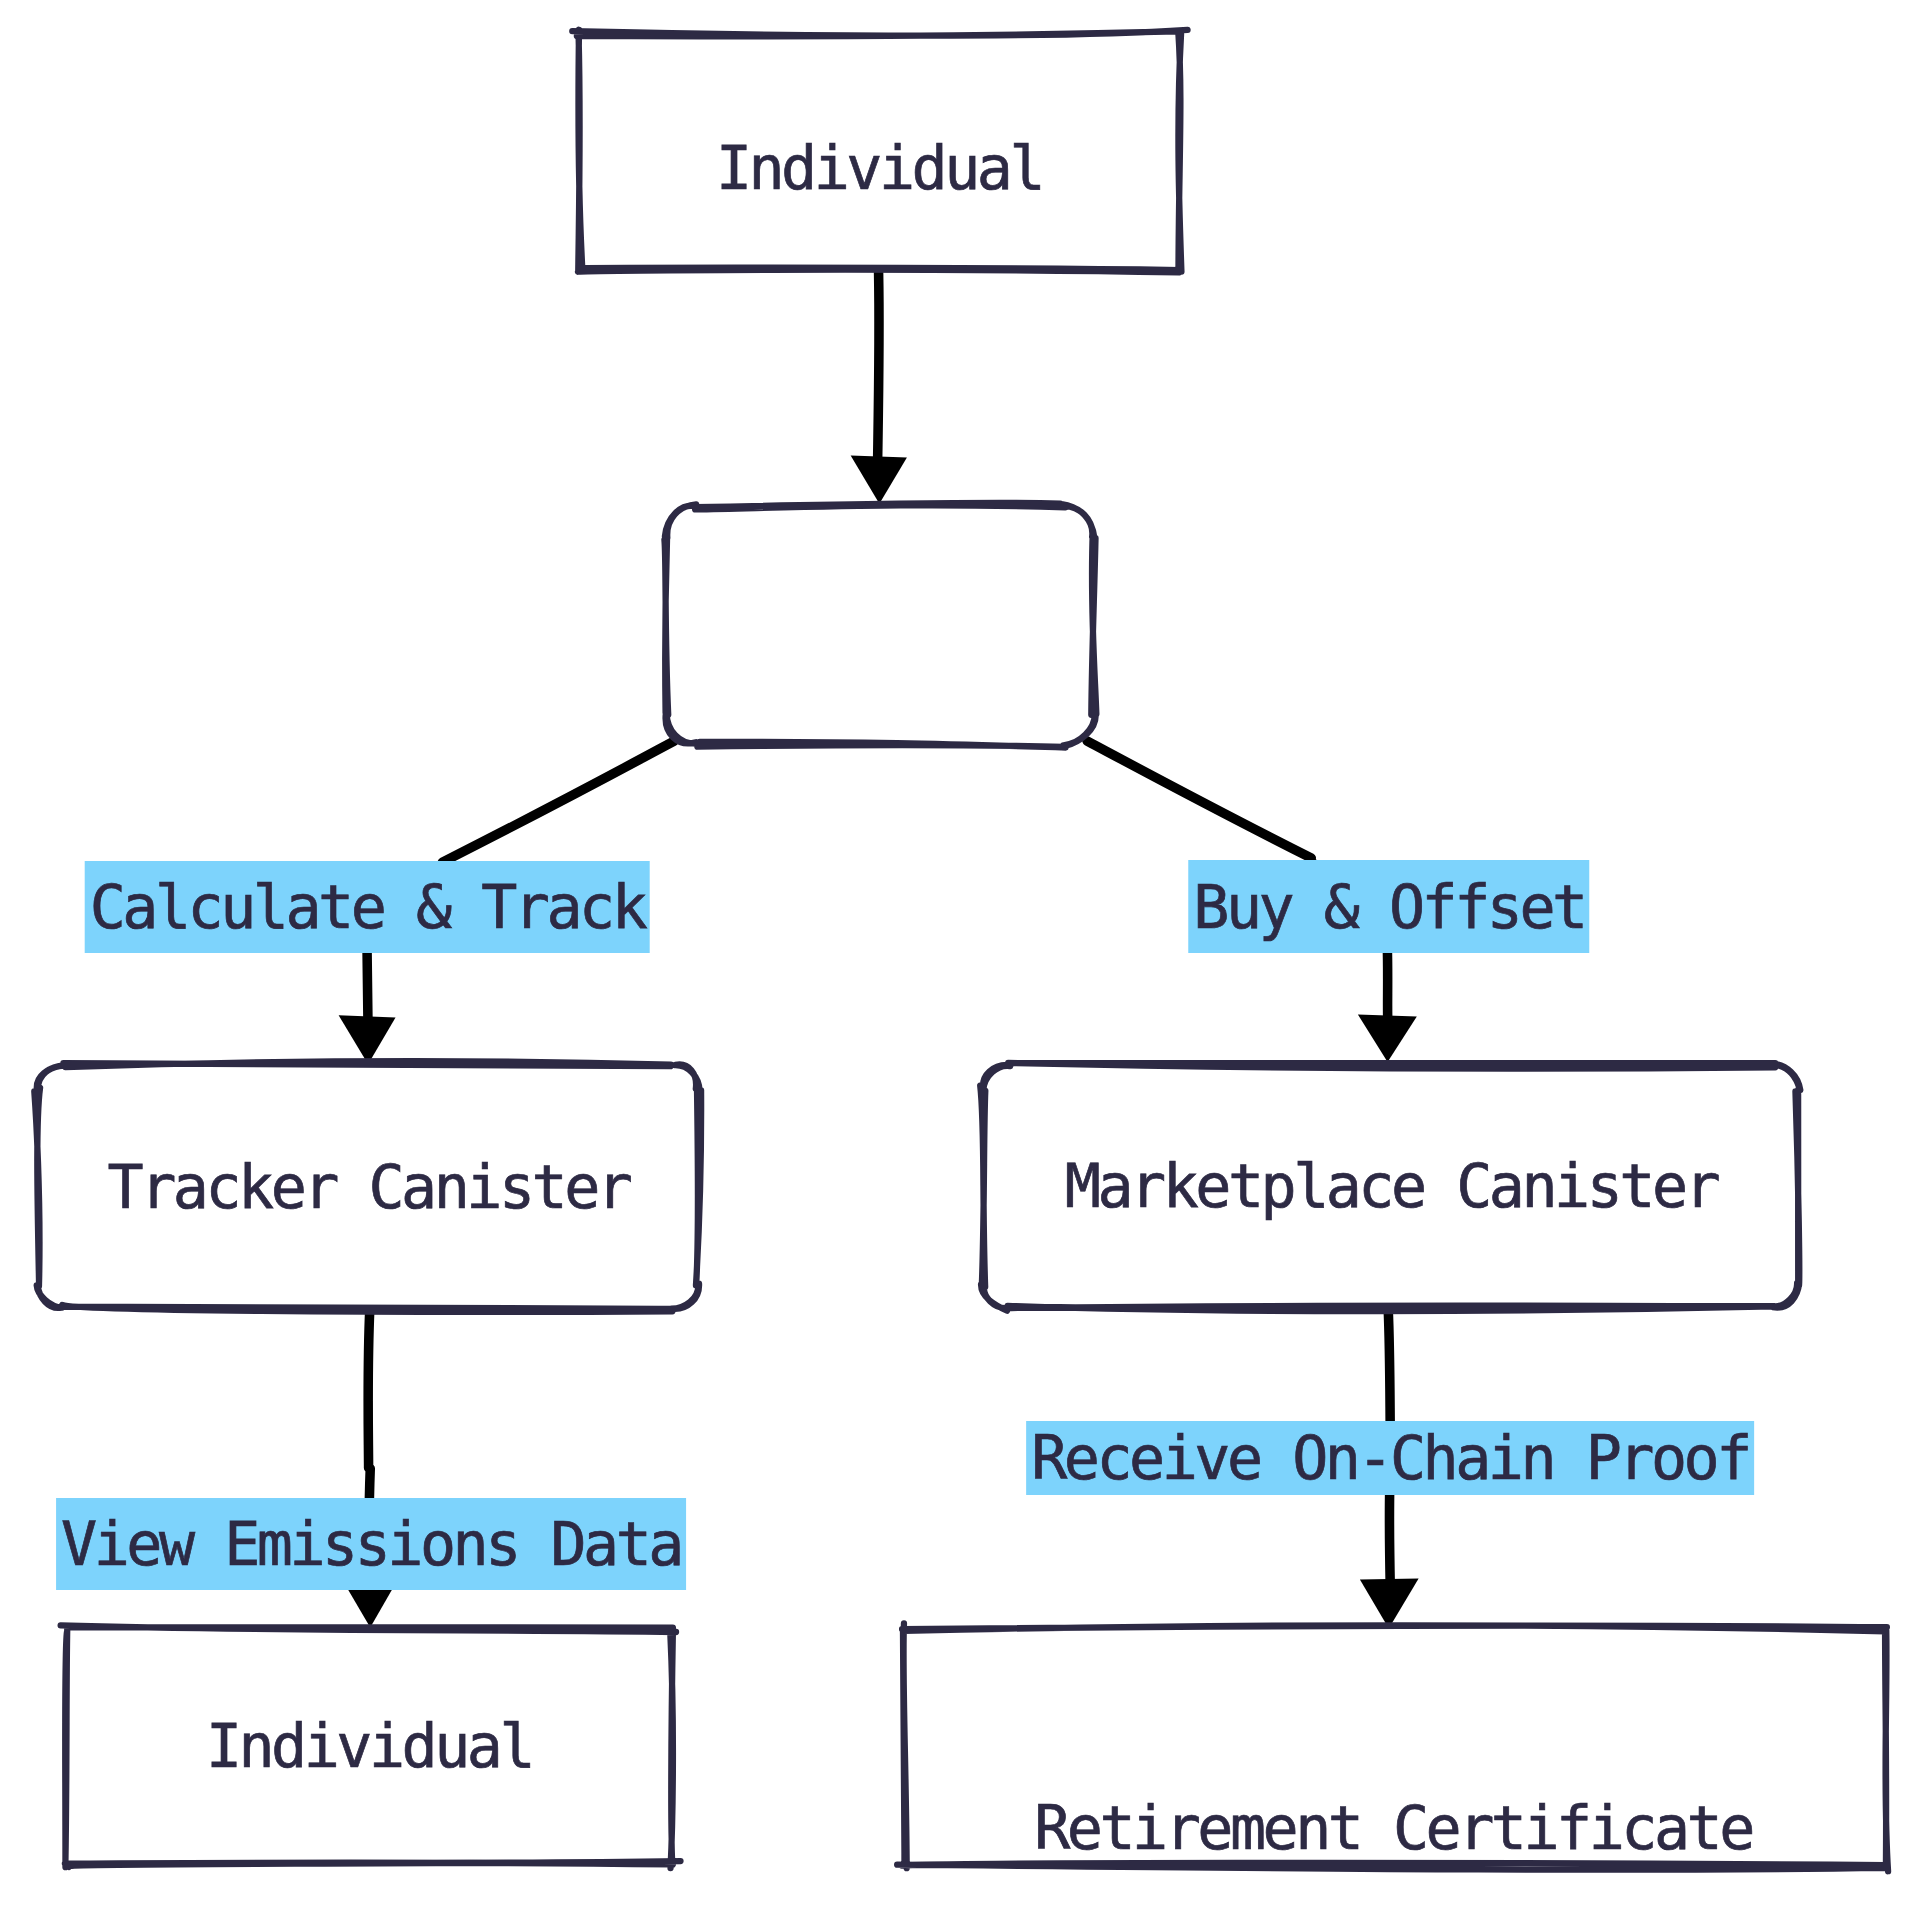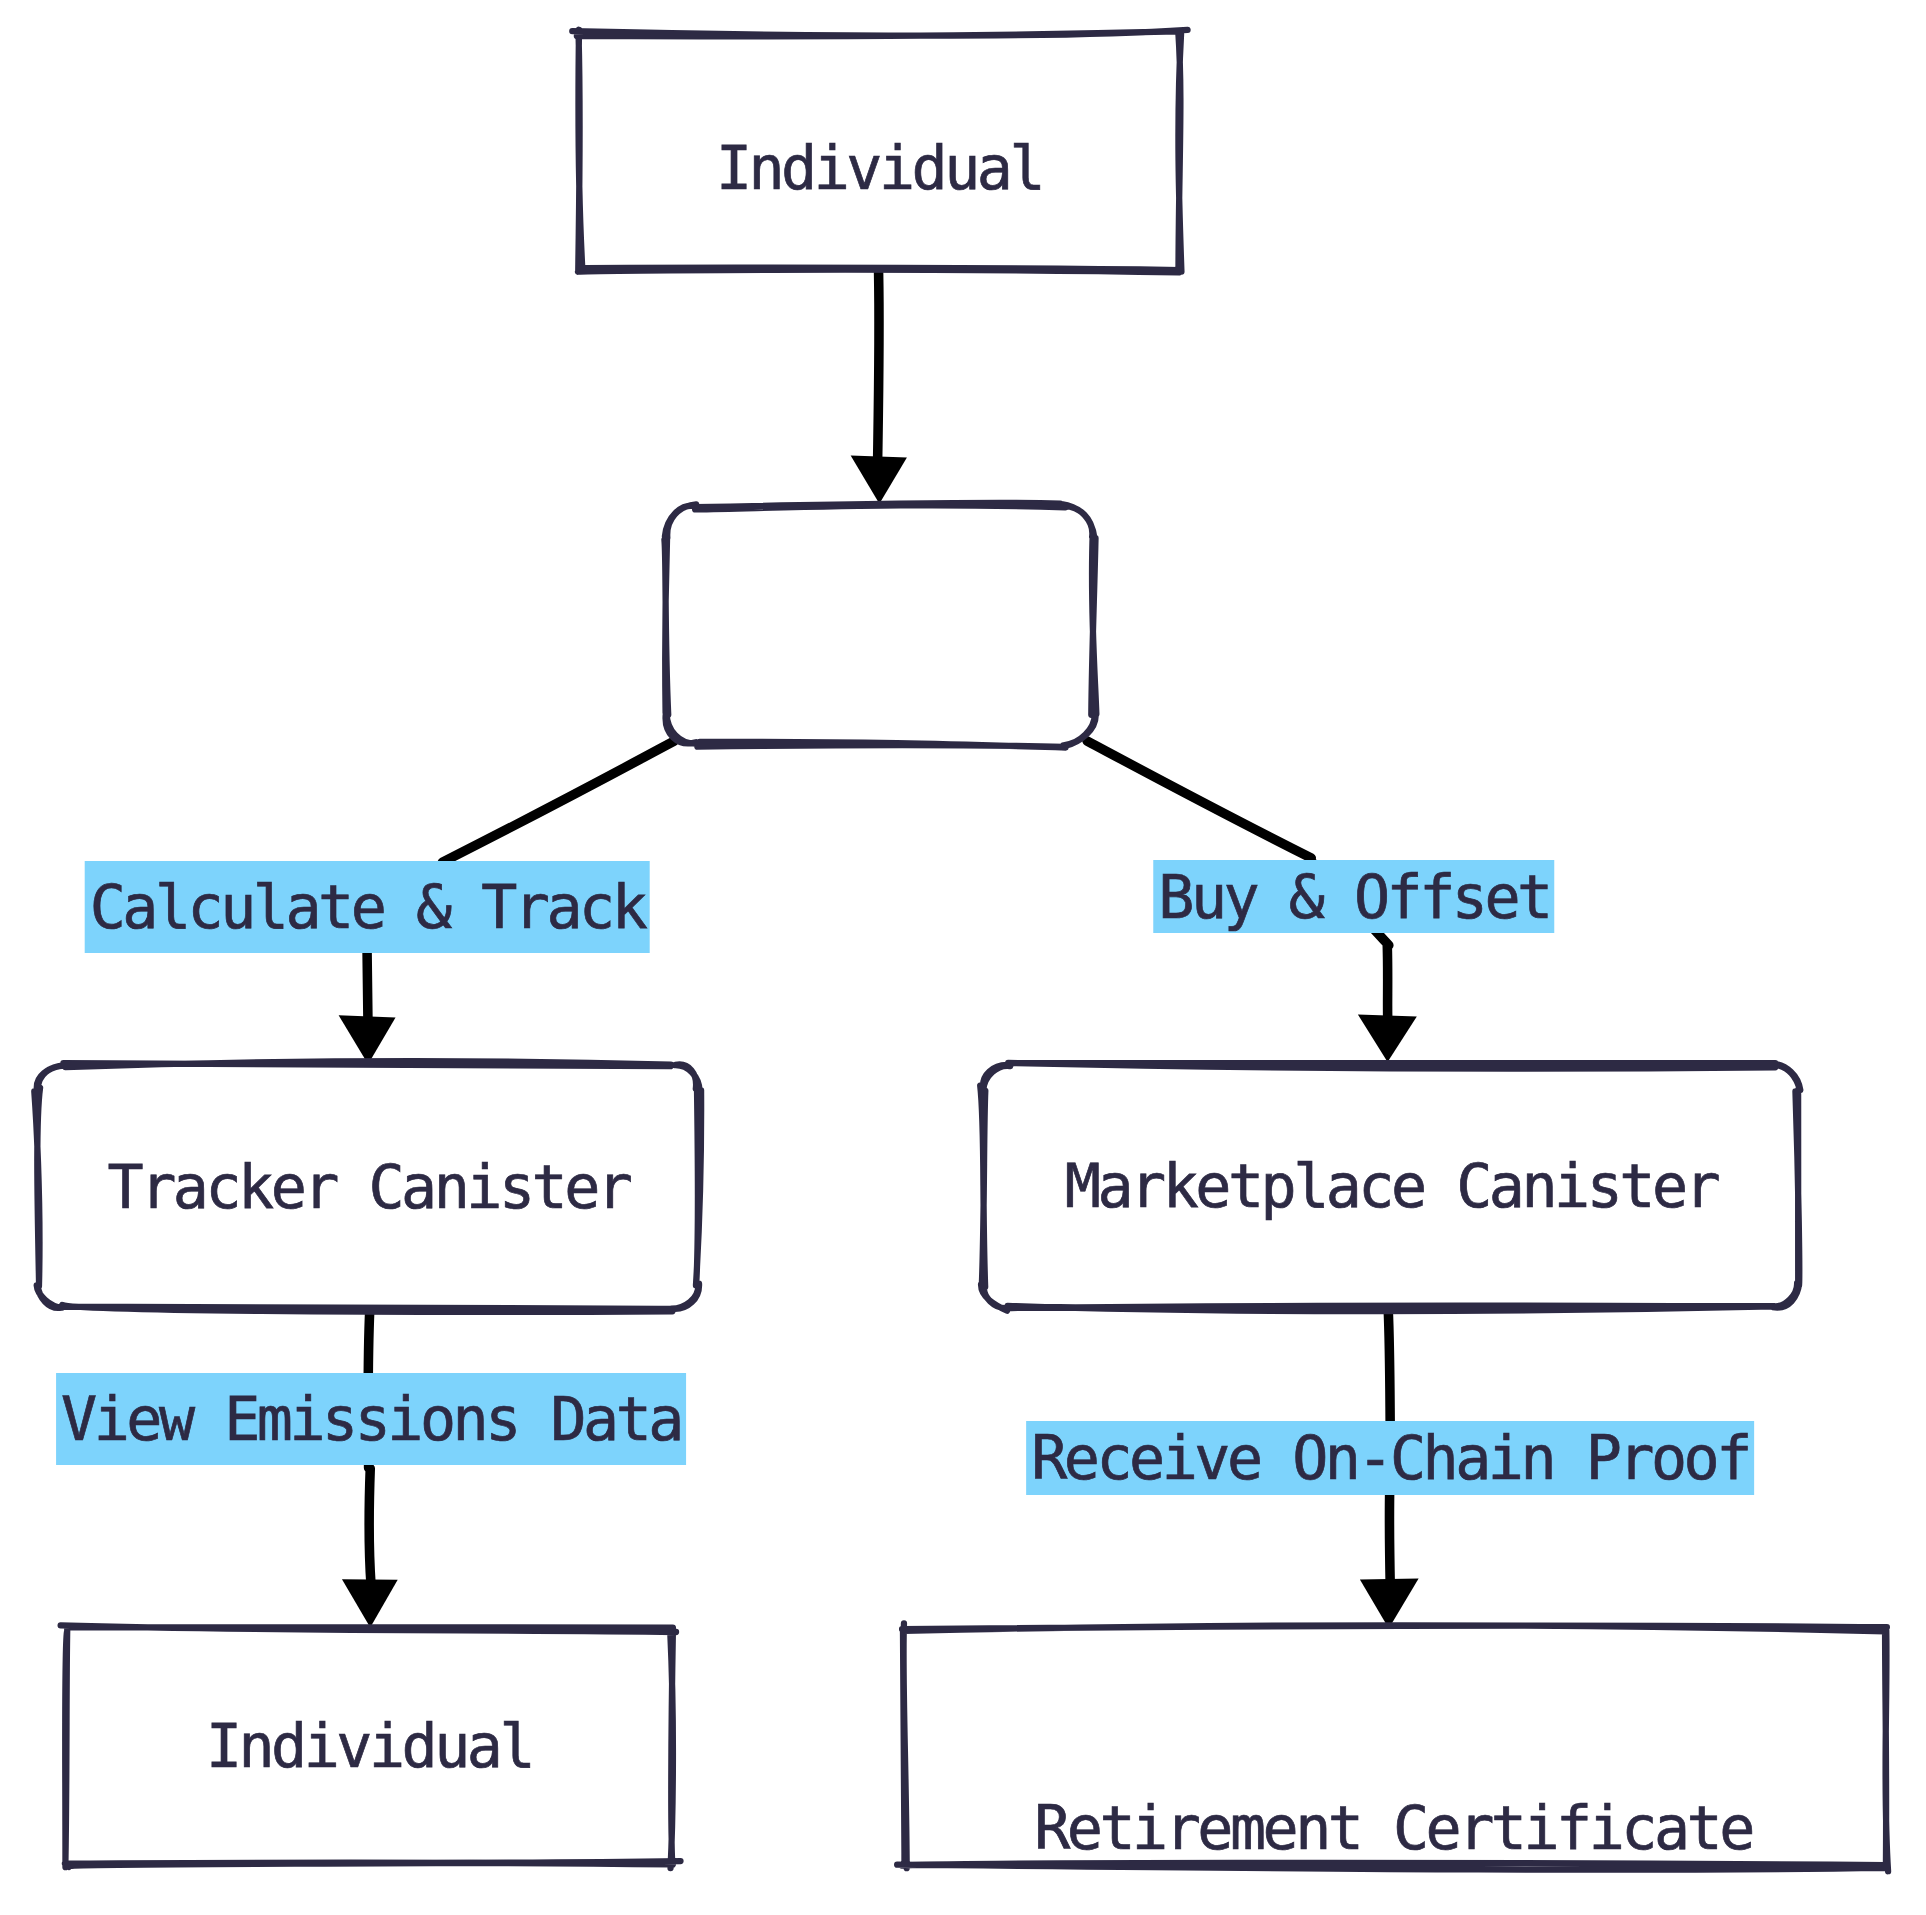"Buy & Offset" div.elabel { height: 73px -> 93px; left: 1354px -> 1389px }
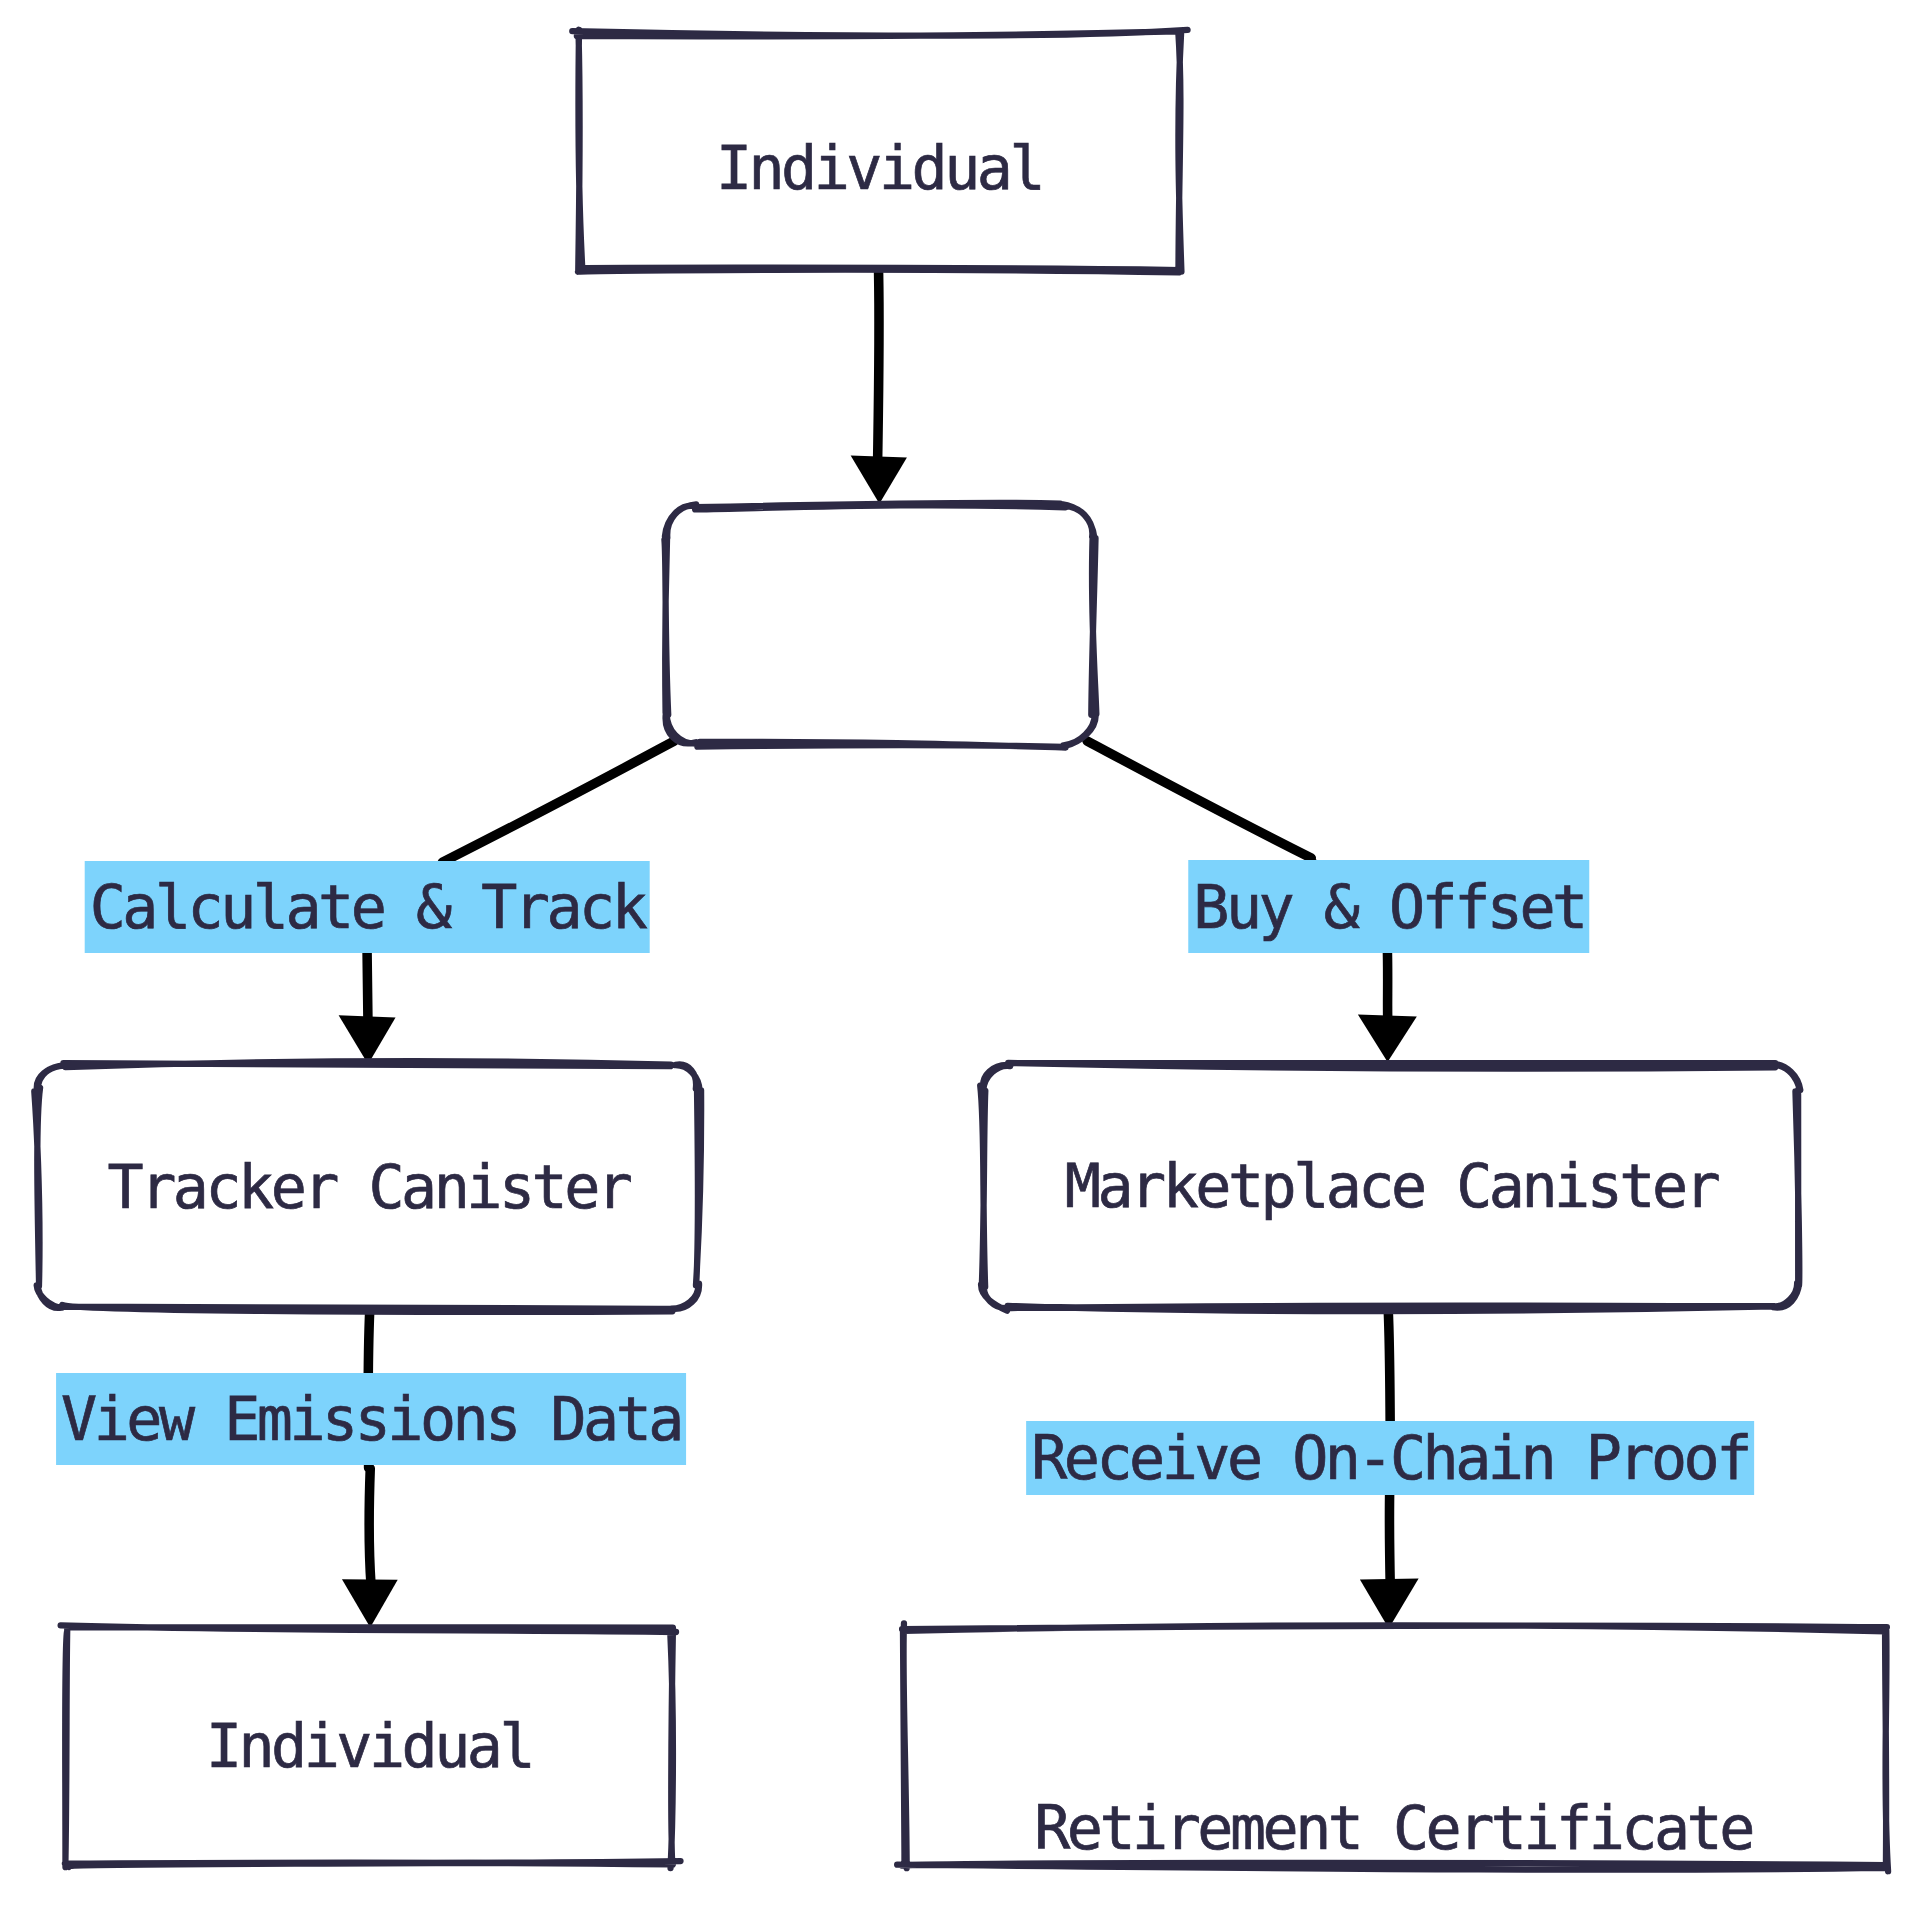"View Emissions Data" div.elabel { top: 1373px -> 1498px }
